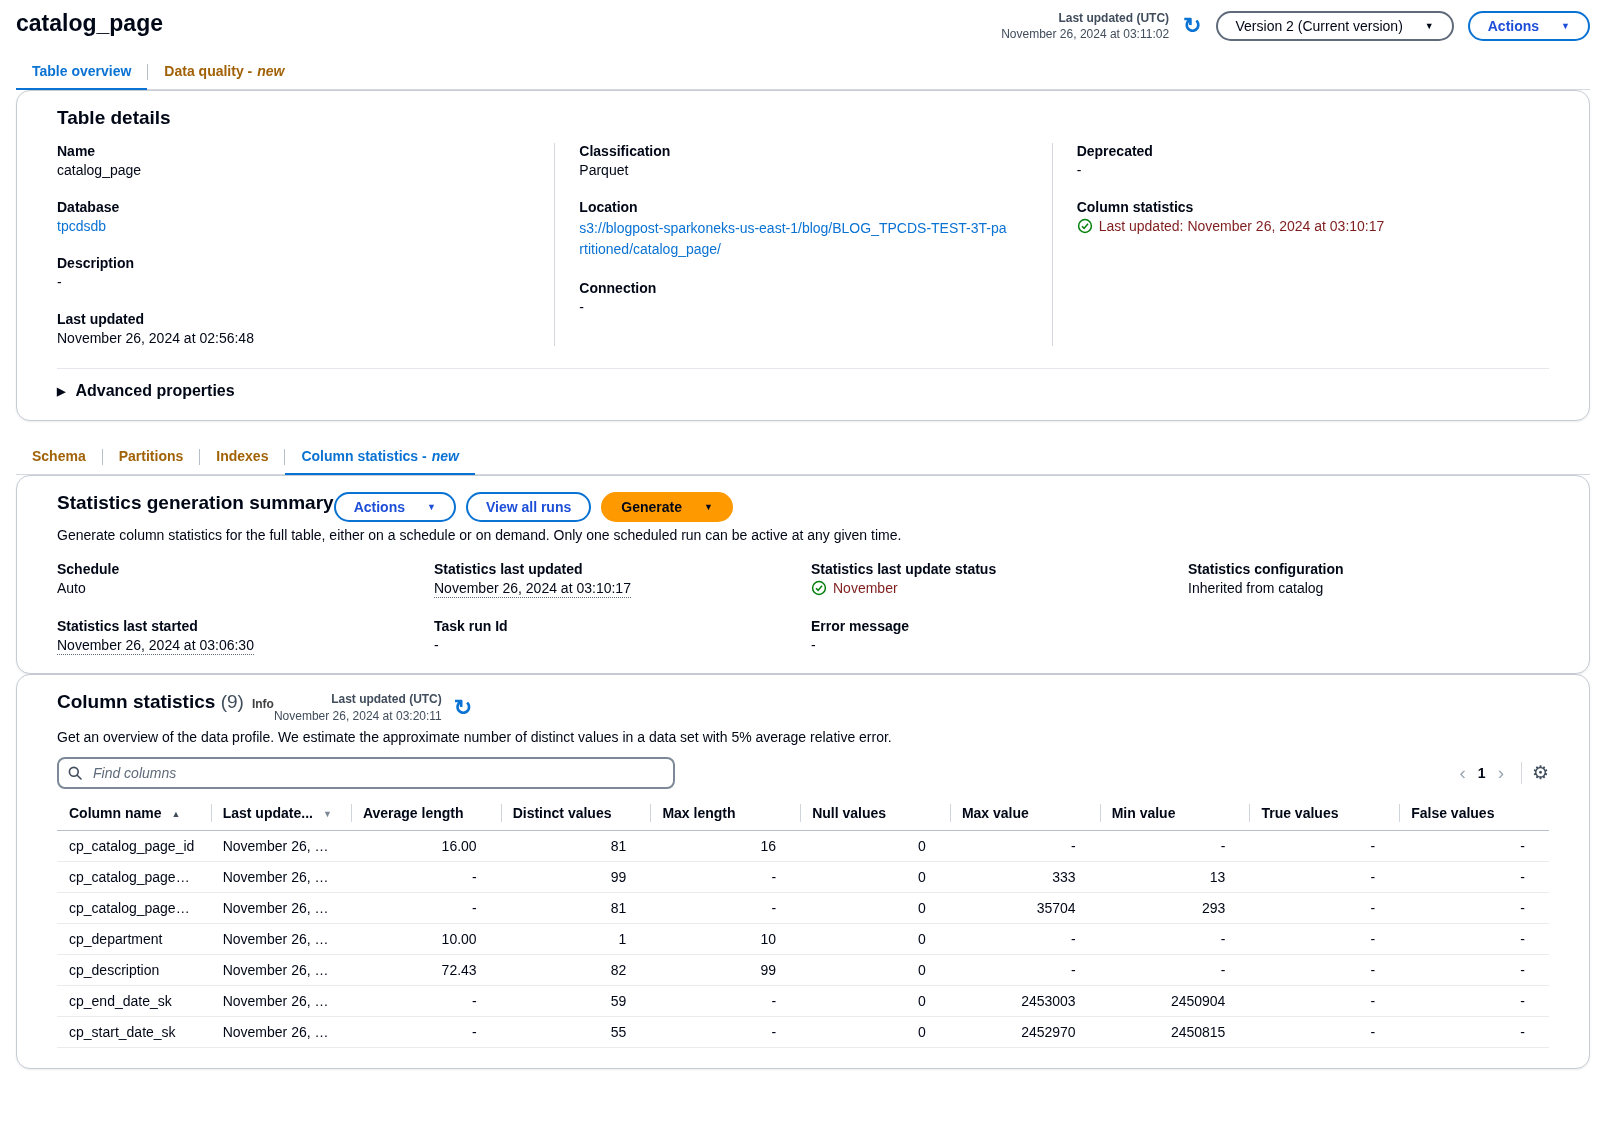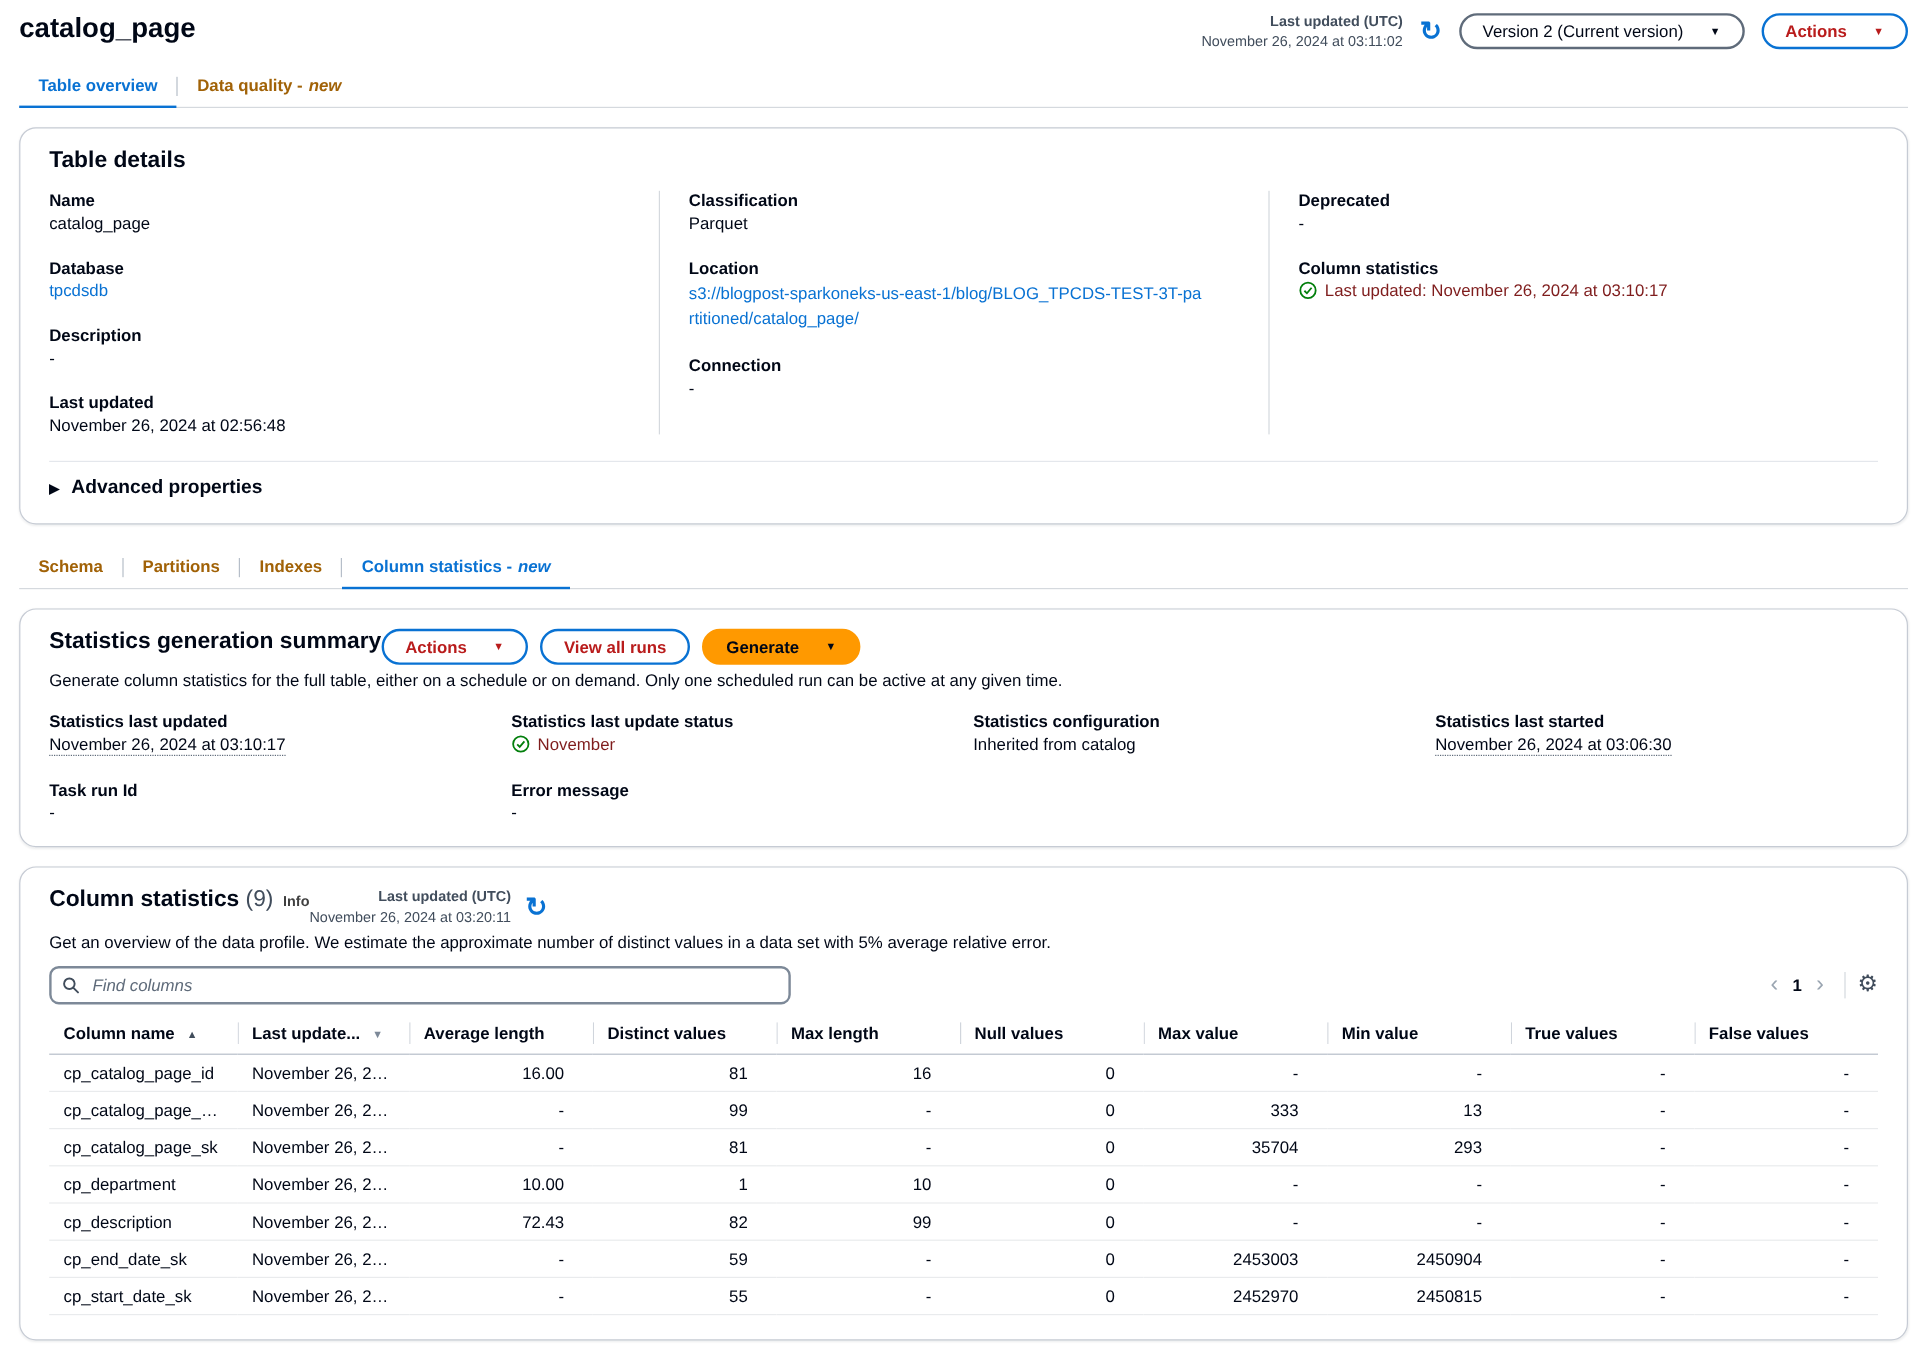"Actions" .btn-secondary { color: #b91c1c -> #1d4ed8 }
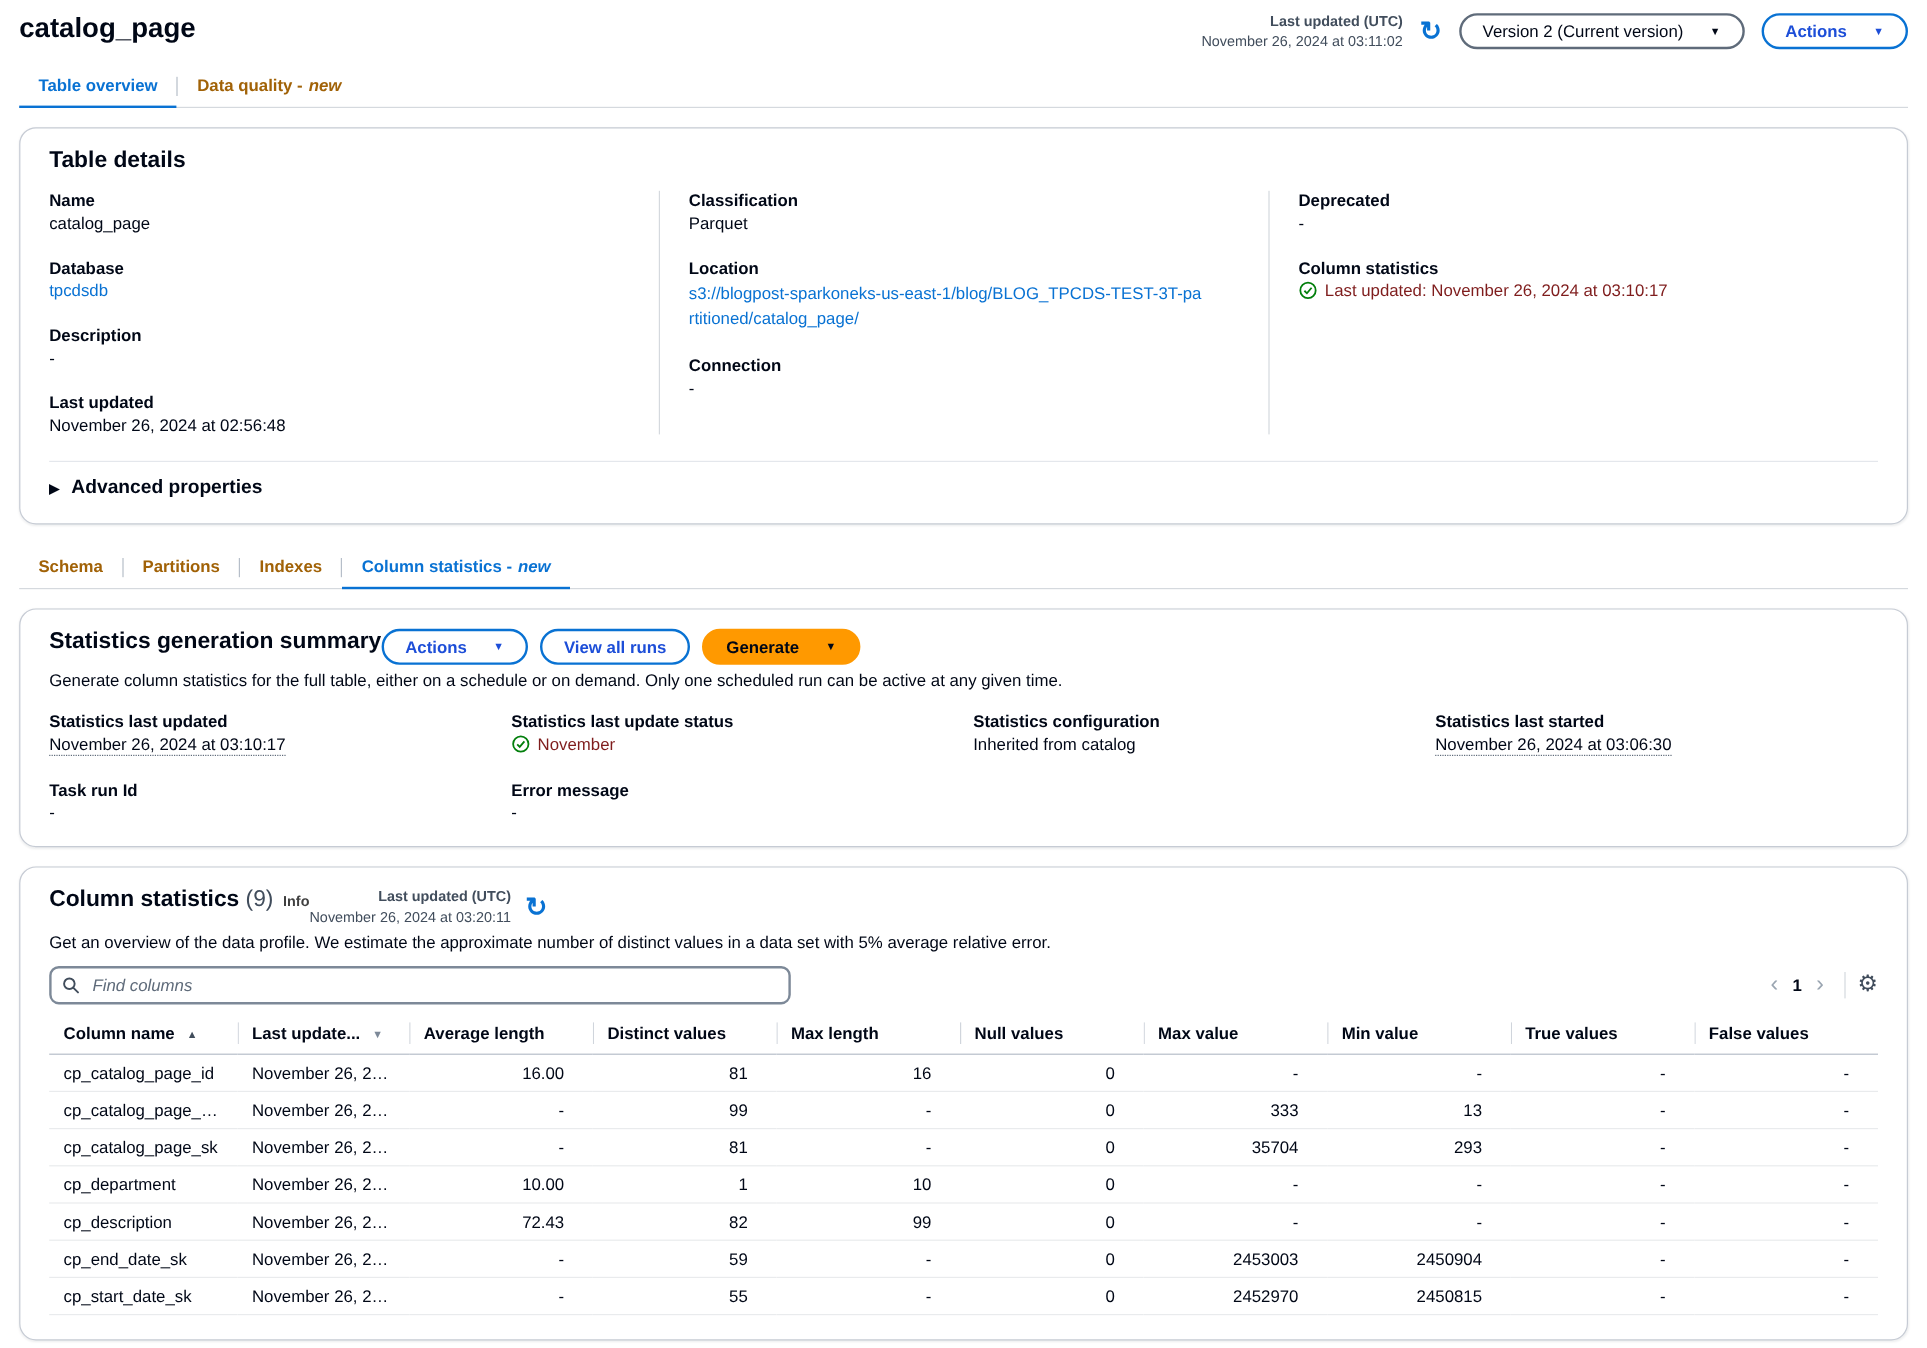"Table details" .card { margin-top: 16px -> none; padding: 16px 24px 20px -> 16px 40px 20px }
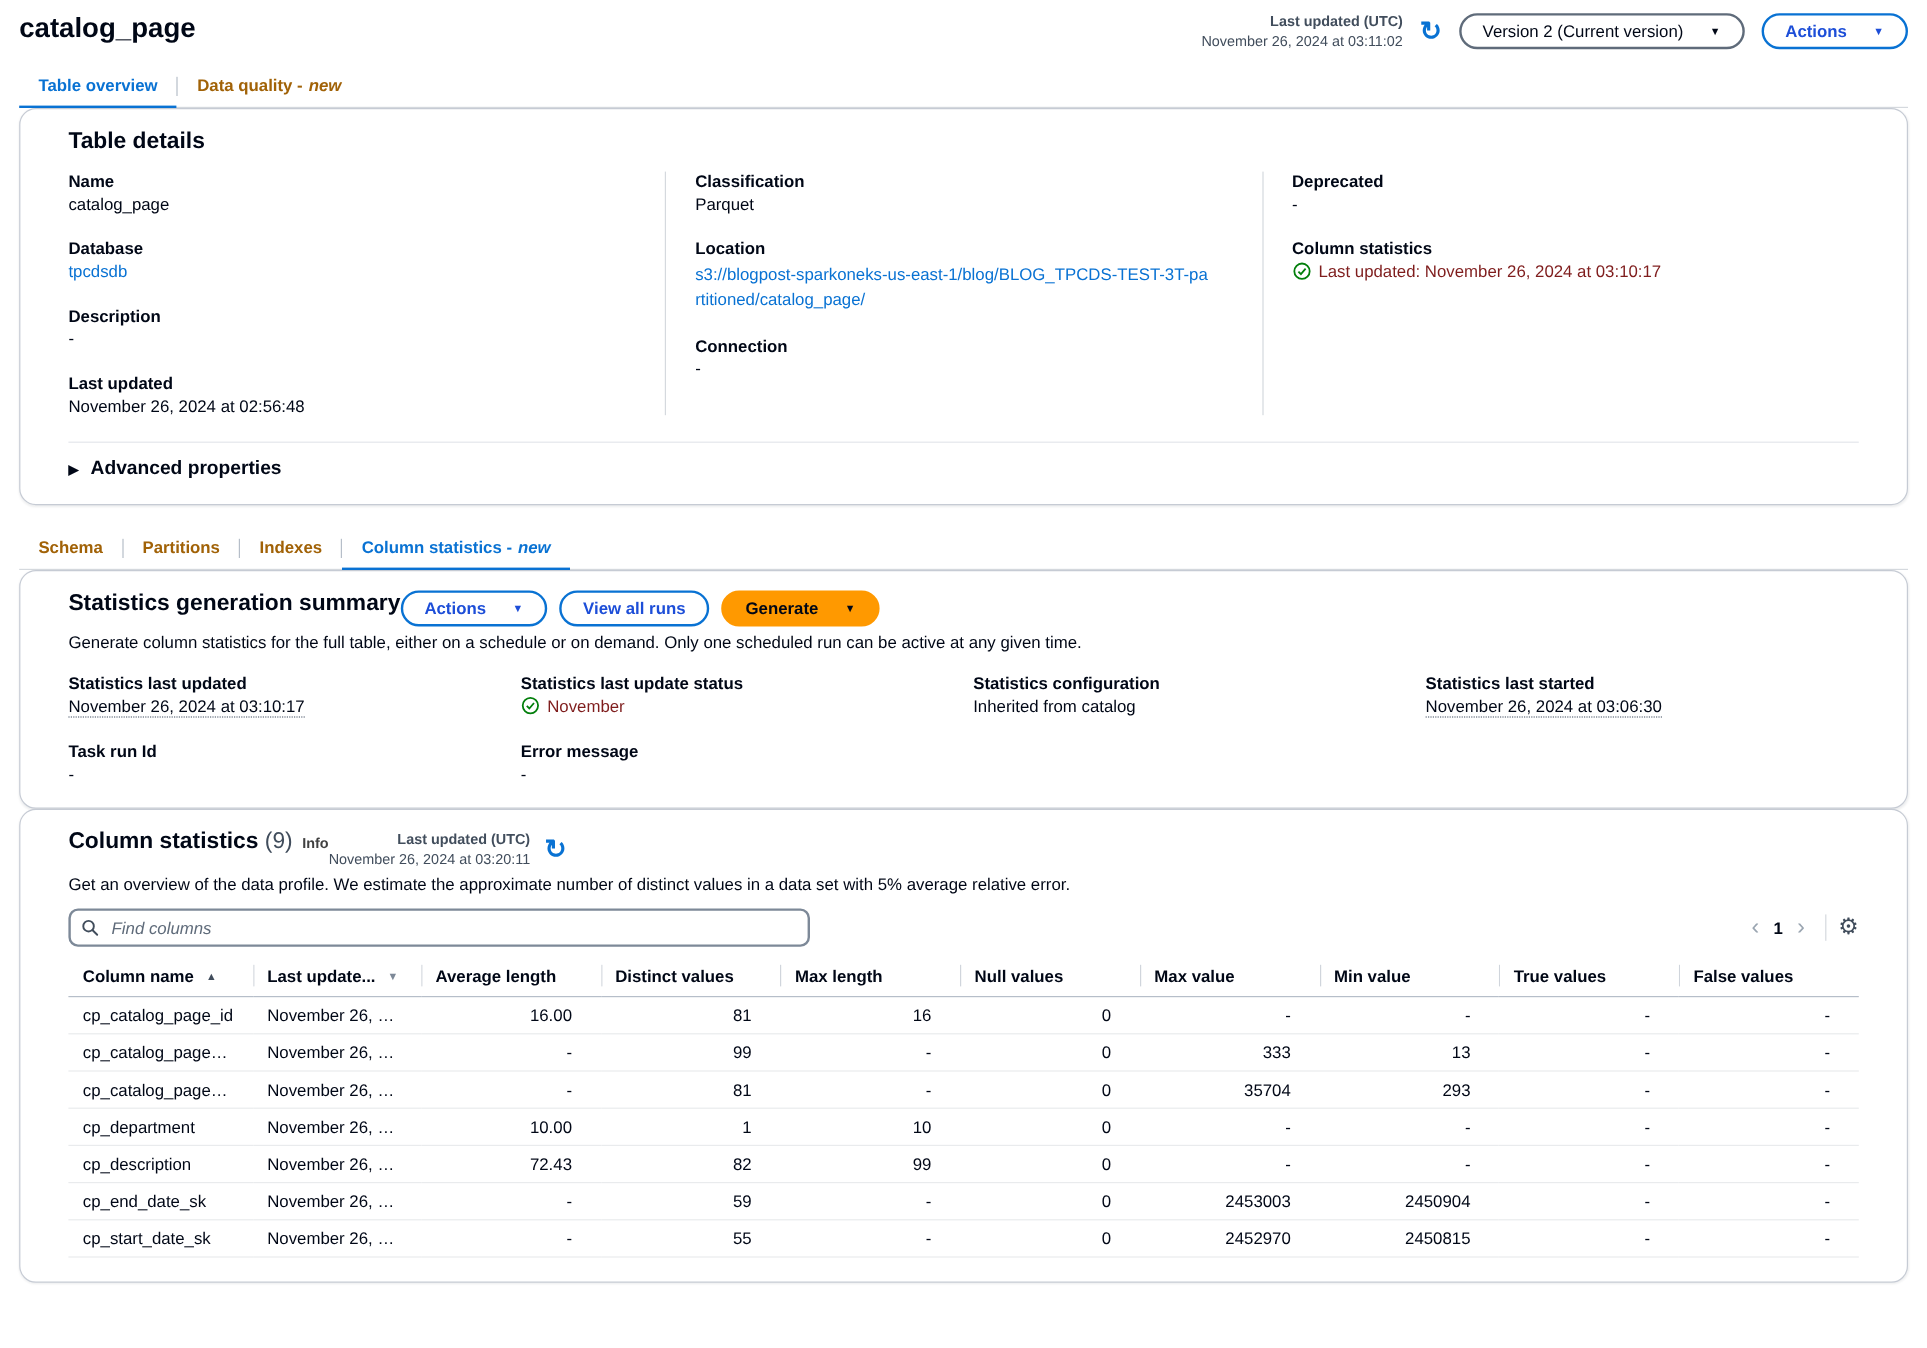"Schedule" div.field { html: none -> <div> <div>Schedule</div> <div>Auto</div> </div> }
